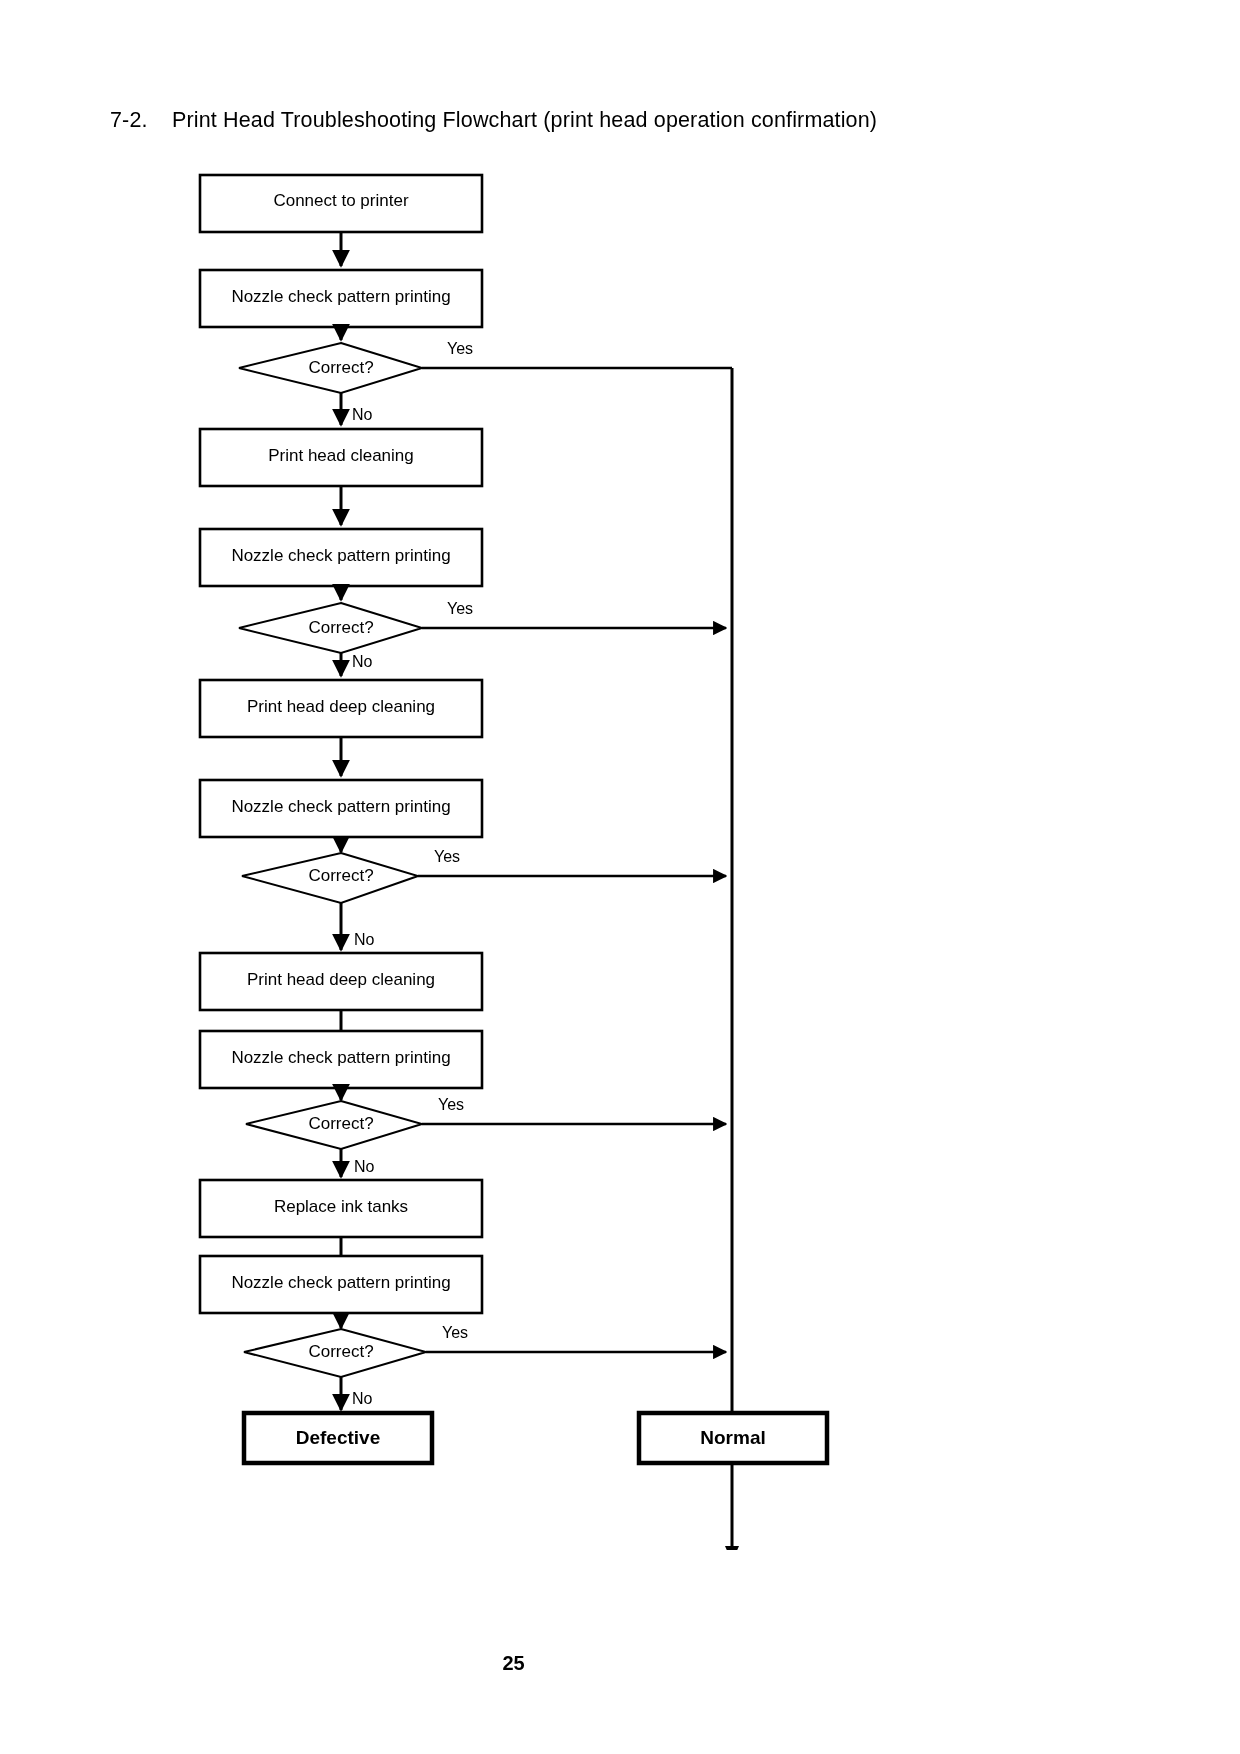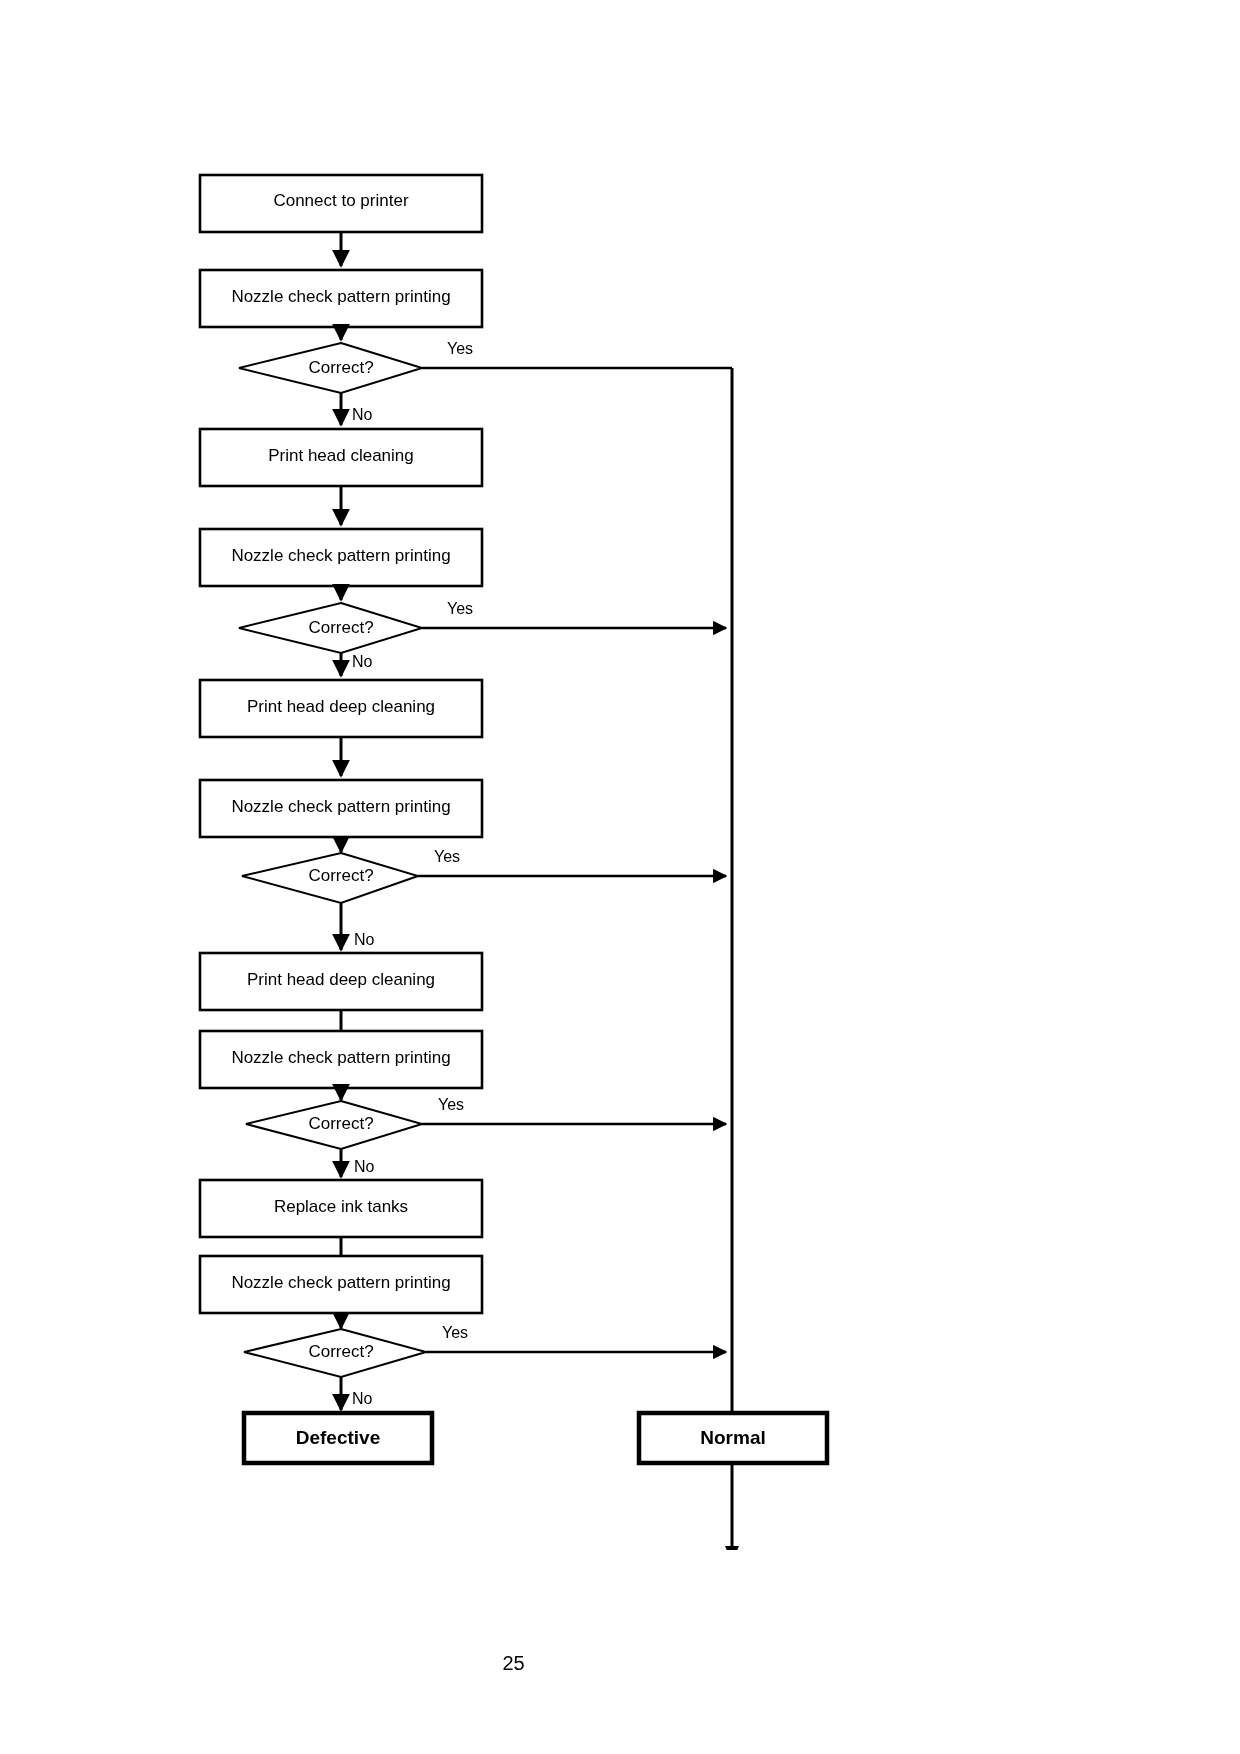"7-2. Print Head Troubleshooting" div.doc-title { html: none -> <div> <span>7-2.</span><span>Print Head Troubleshooting Flowchart (print head operation confirmation)</span> </div> }
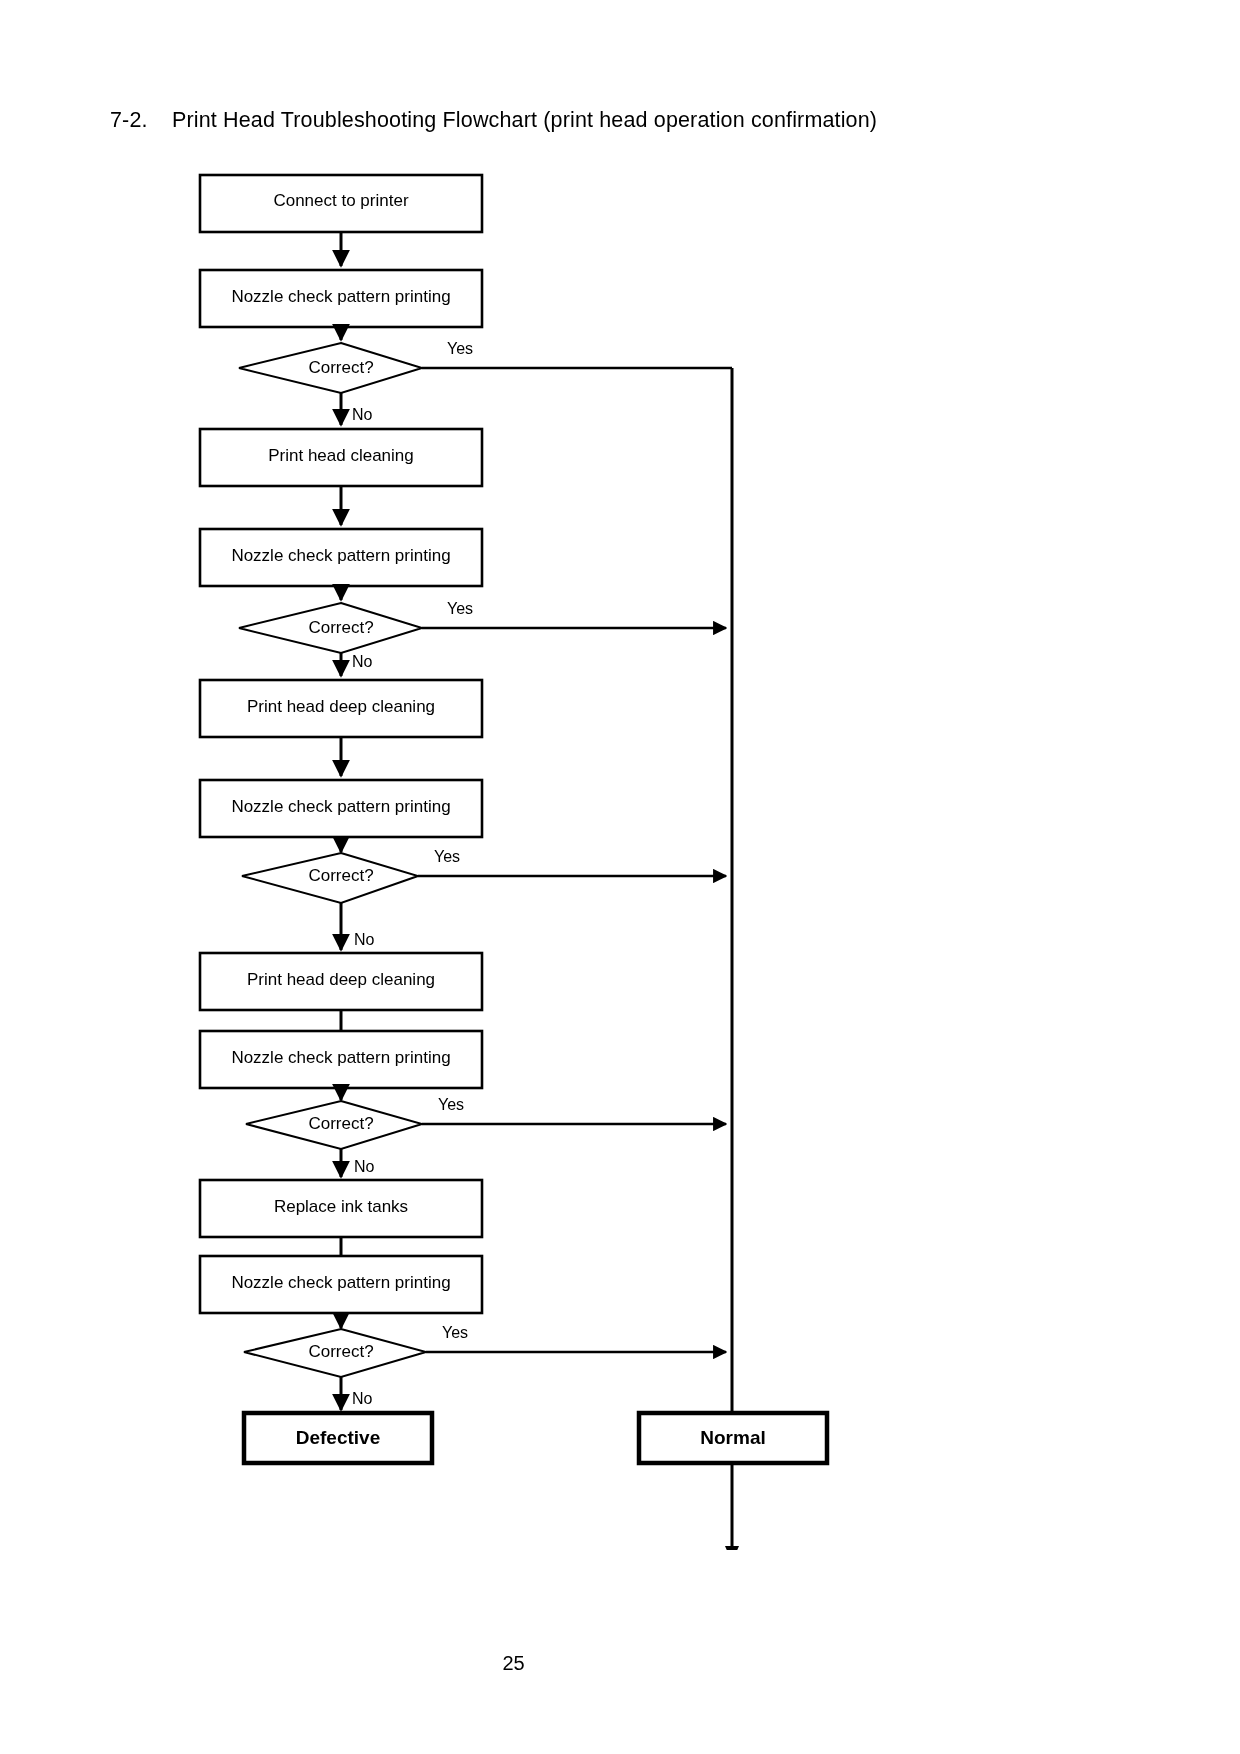"25" .page-number { font-weight: none -> bold }
